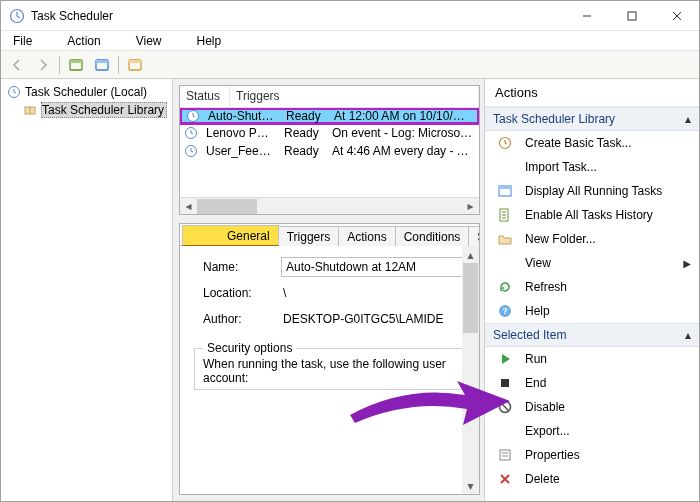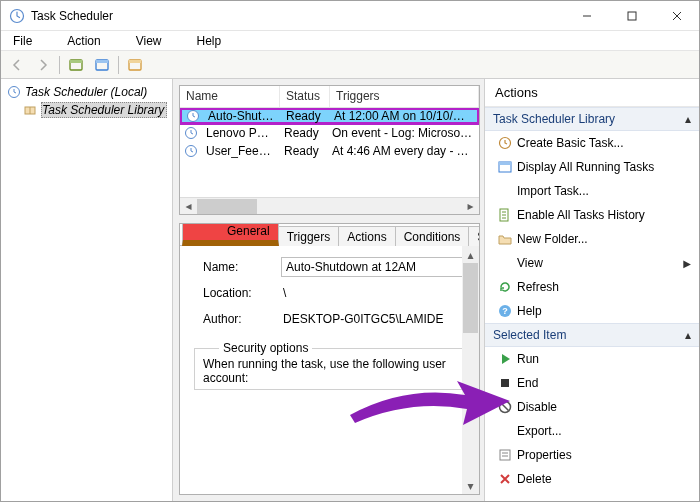"Task Scheduler (Local)" .treerow { font-style: italic -> none }
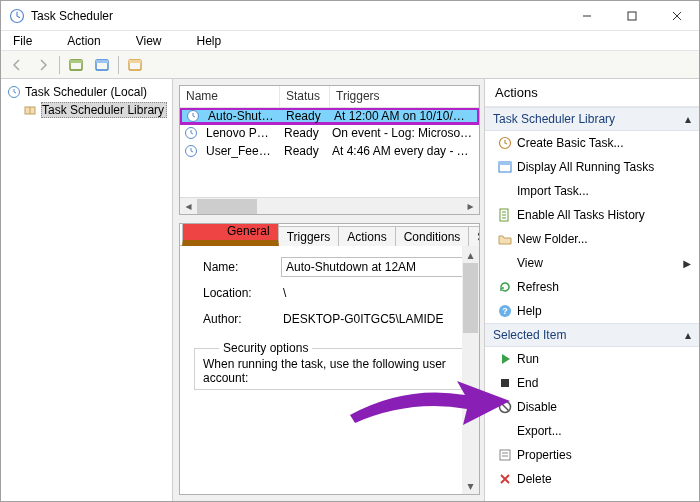"Name" div.col { html: <div>Name</div> -> none }
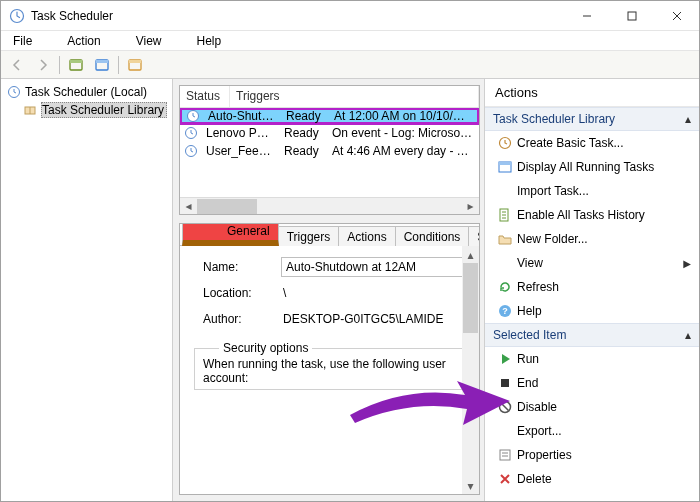"Create Basic Task..." .ap-item { gap: 4px -> 12px }
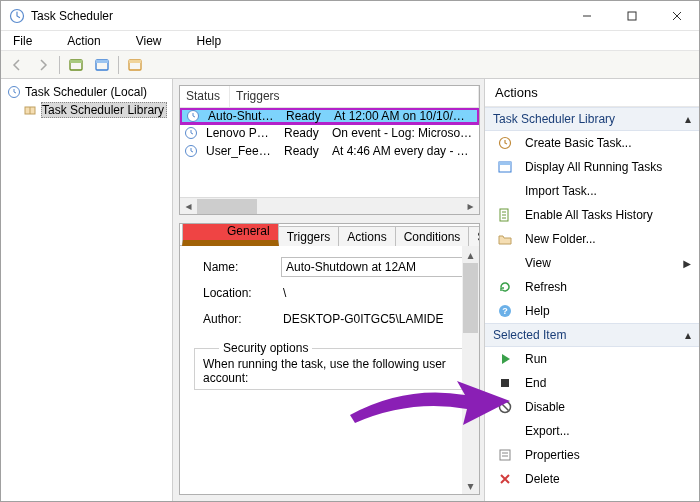"Display All Running Tasks" div.ap-item { order: before "Import Task..." -> after "Import Task..." }
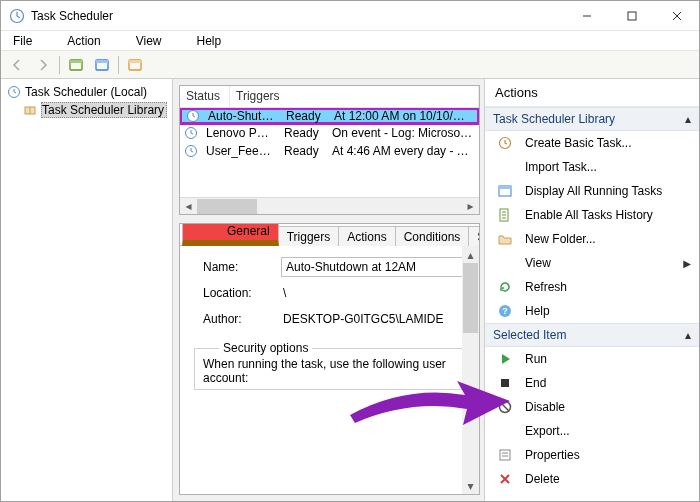"General" .tab.active { background: #ef4444 -> #fde047; border-bottom: 6px solid #a16207 -> 1px solid #a16207 }
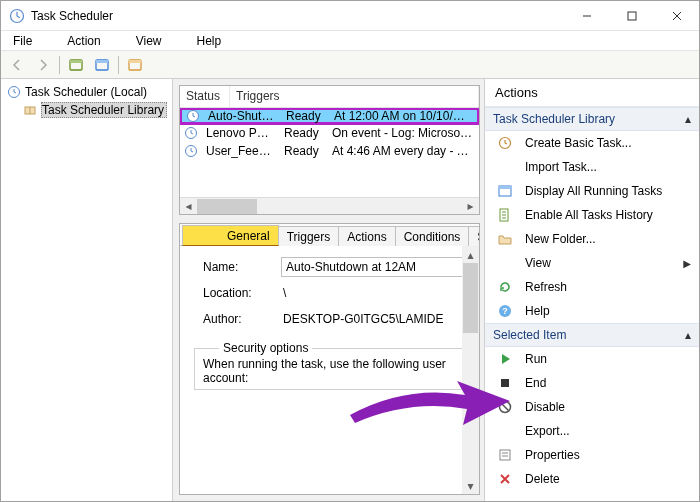"Security options" .fieldset .legend { left: 24px -> 8px }
